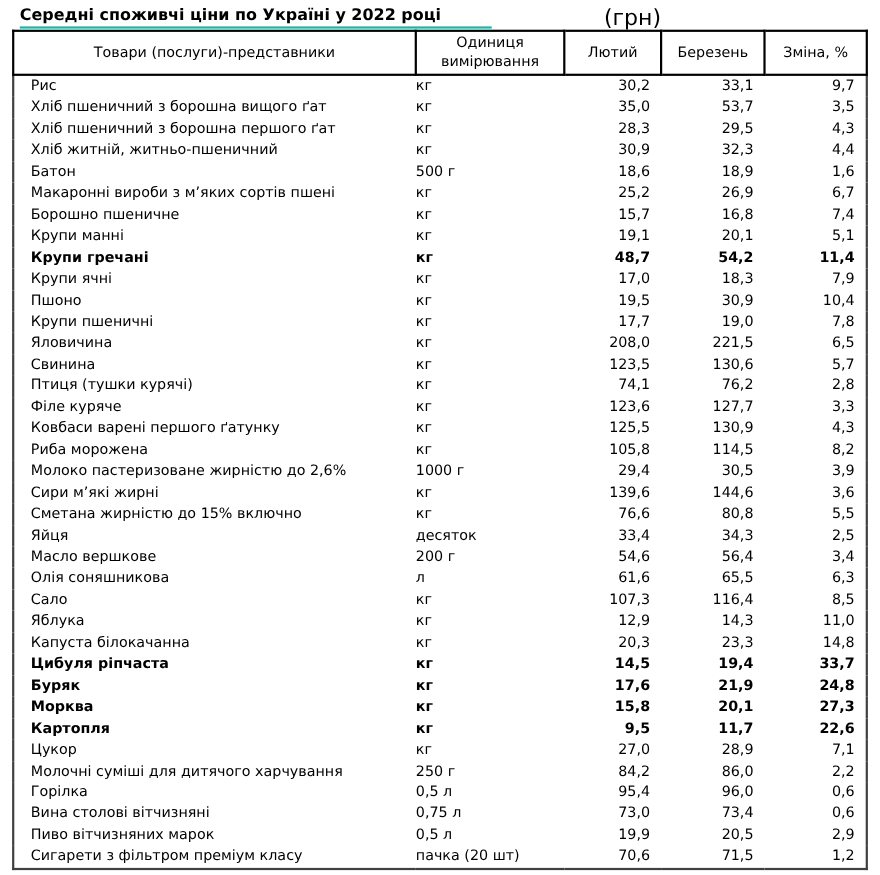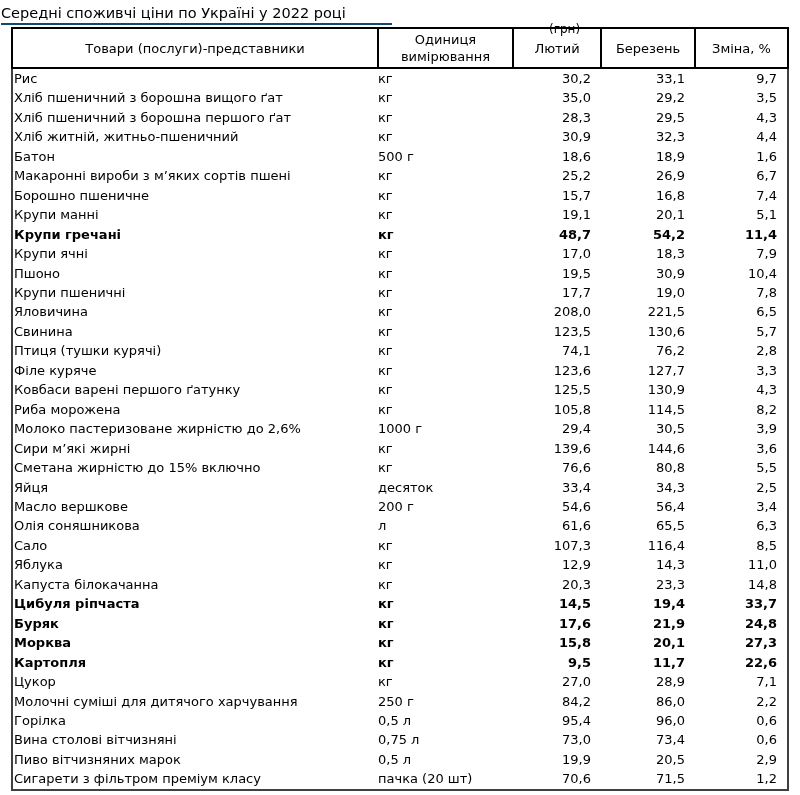"Середні споживчі ціни по Україні" .doc-title { border-bottom: 2px solid #0c4a6e -> 2px solid #14b8a6; font-weight: normal -> bold; margin-left: 1px -> 18px }
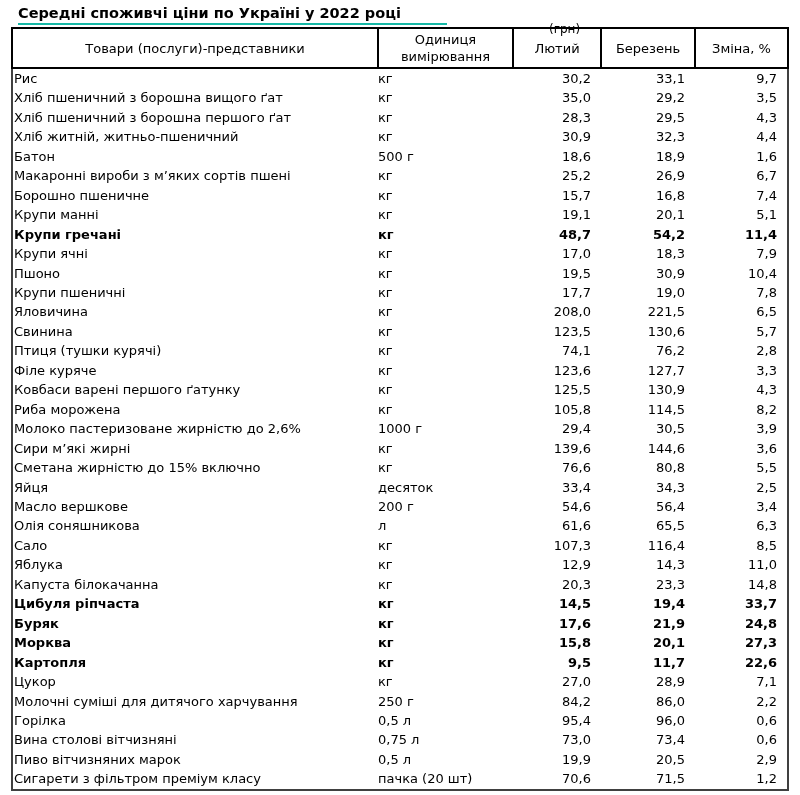"(грн)" .currency-label { font-size: 12px -> 20px; top: 22px -> 4px }
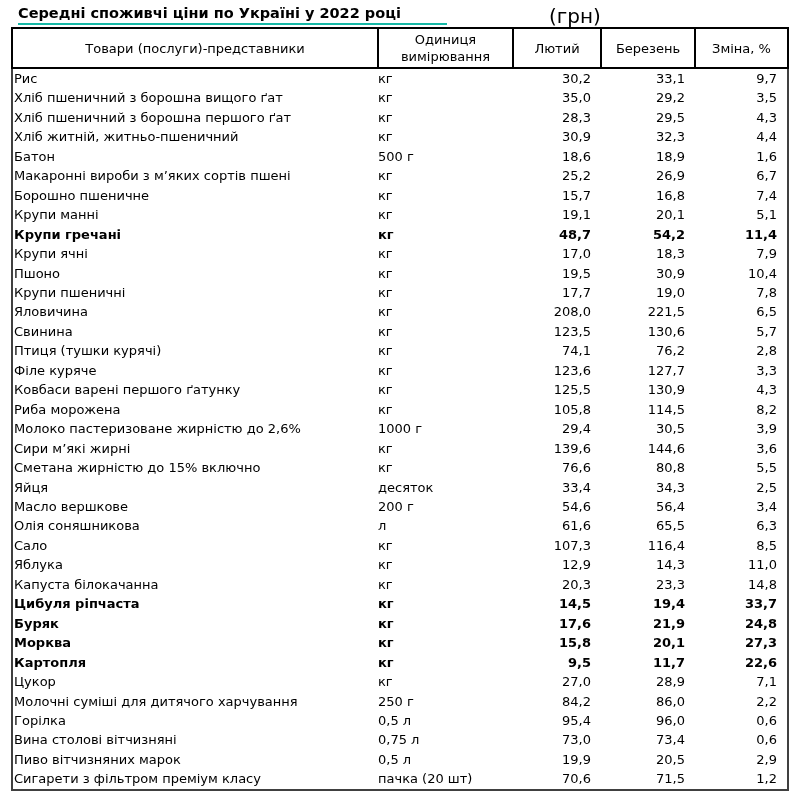"Рис" .price-table tbody td.col-product { padding-left: 1px -> 15px }
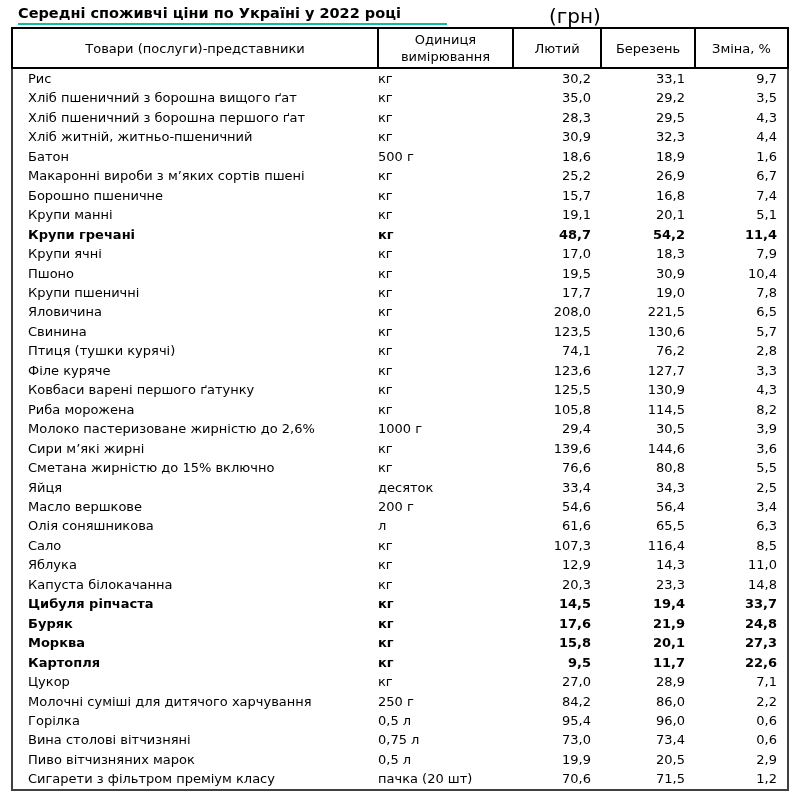"29,2" td.col-num { text: 29,2 -> 53,7 }
